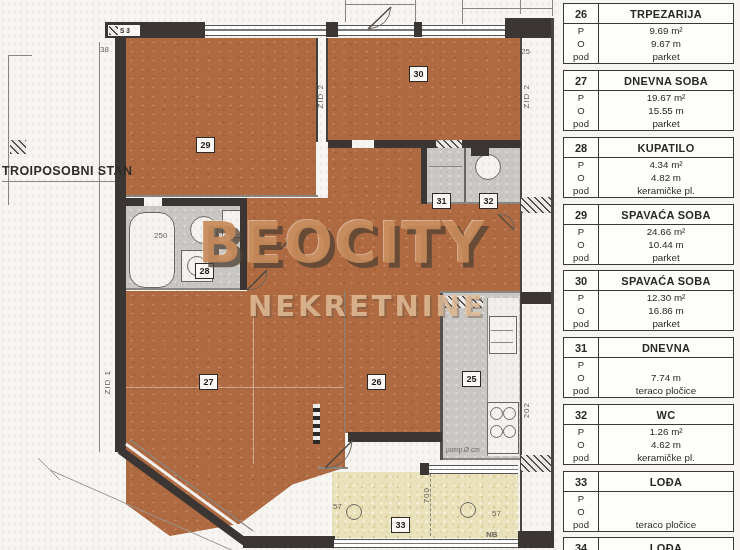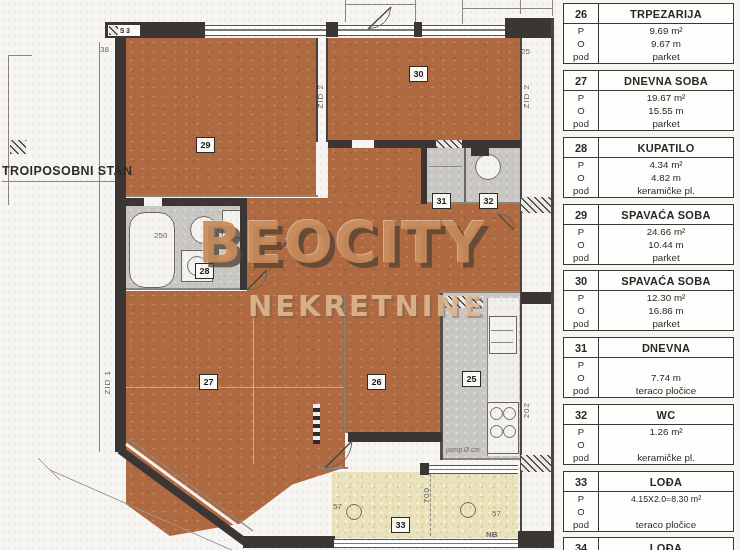"4.62 m" div.lg-val { html: none -> <div>4.62 m</div> }
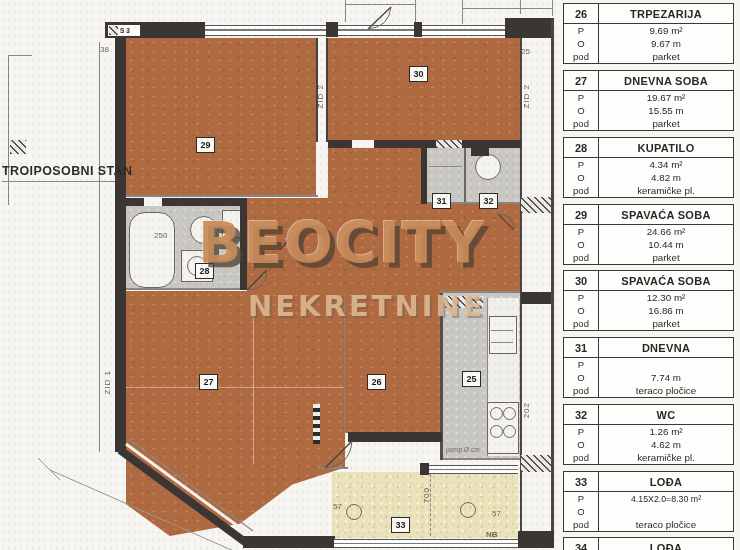"4.15X2.0=8.30 m²" div.lg-val { html: <div>4.15X2.0=8.30 m²</div> -> none }
